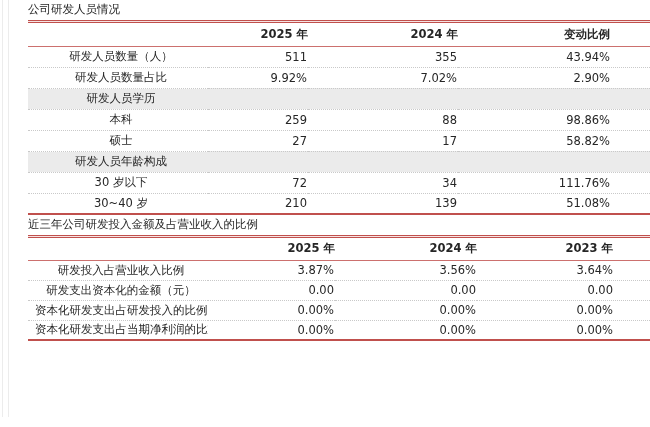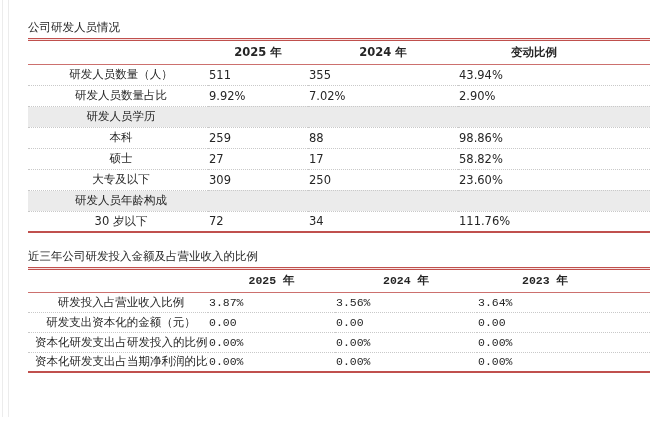"公司研发人员情况" .doc { padding: 20px 0 0 28px -> 2px 0 0 28px }
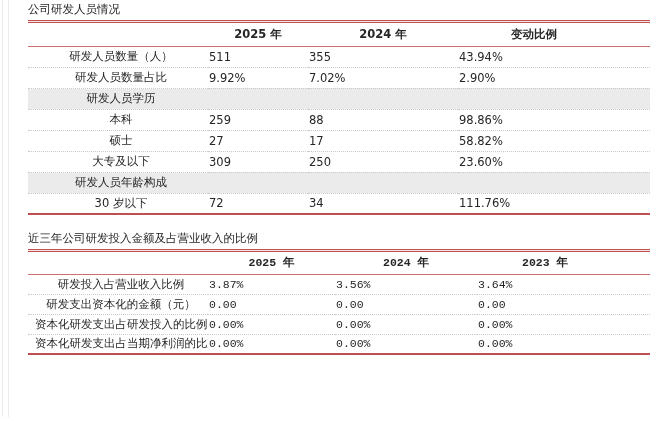"2025 年" th.val, td.val { text-align: none -> right }
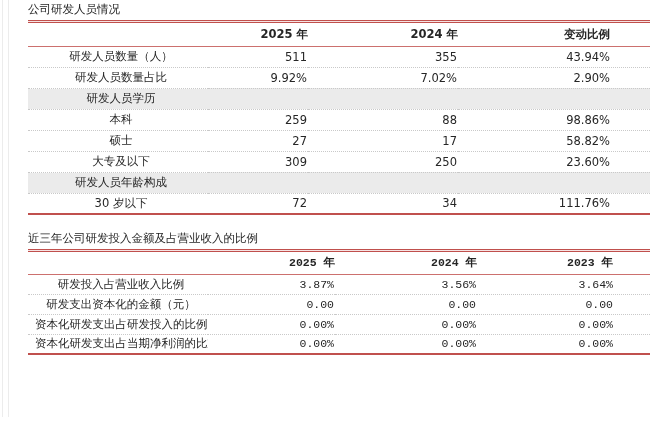"大专及以下" tr.data { html: <tr> <td>大专及以下</td> <td>309</td> <td>250</td> <td>23.60%</td> </tr> -> none }
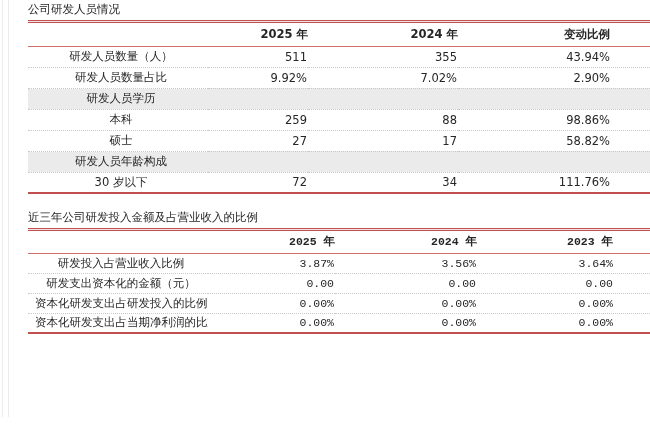"30~40 岁" tr.data { html: none -> <tr> <td>30~40 岁</td> <td>210</td> <td>139</td> <td>51.08%</td> </tr> }
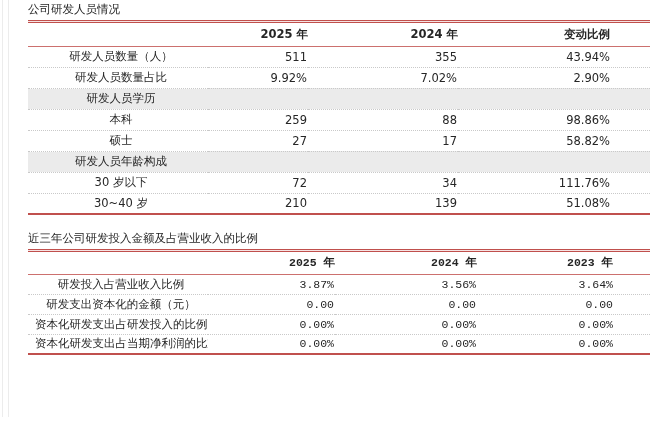"近三年公司研发投入金额及占营业收入的比例" .inv-block { font-family: Liberation Mono, monospace -> none; margin-top: 16px -> 2px }
